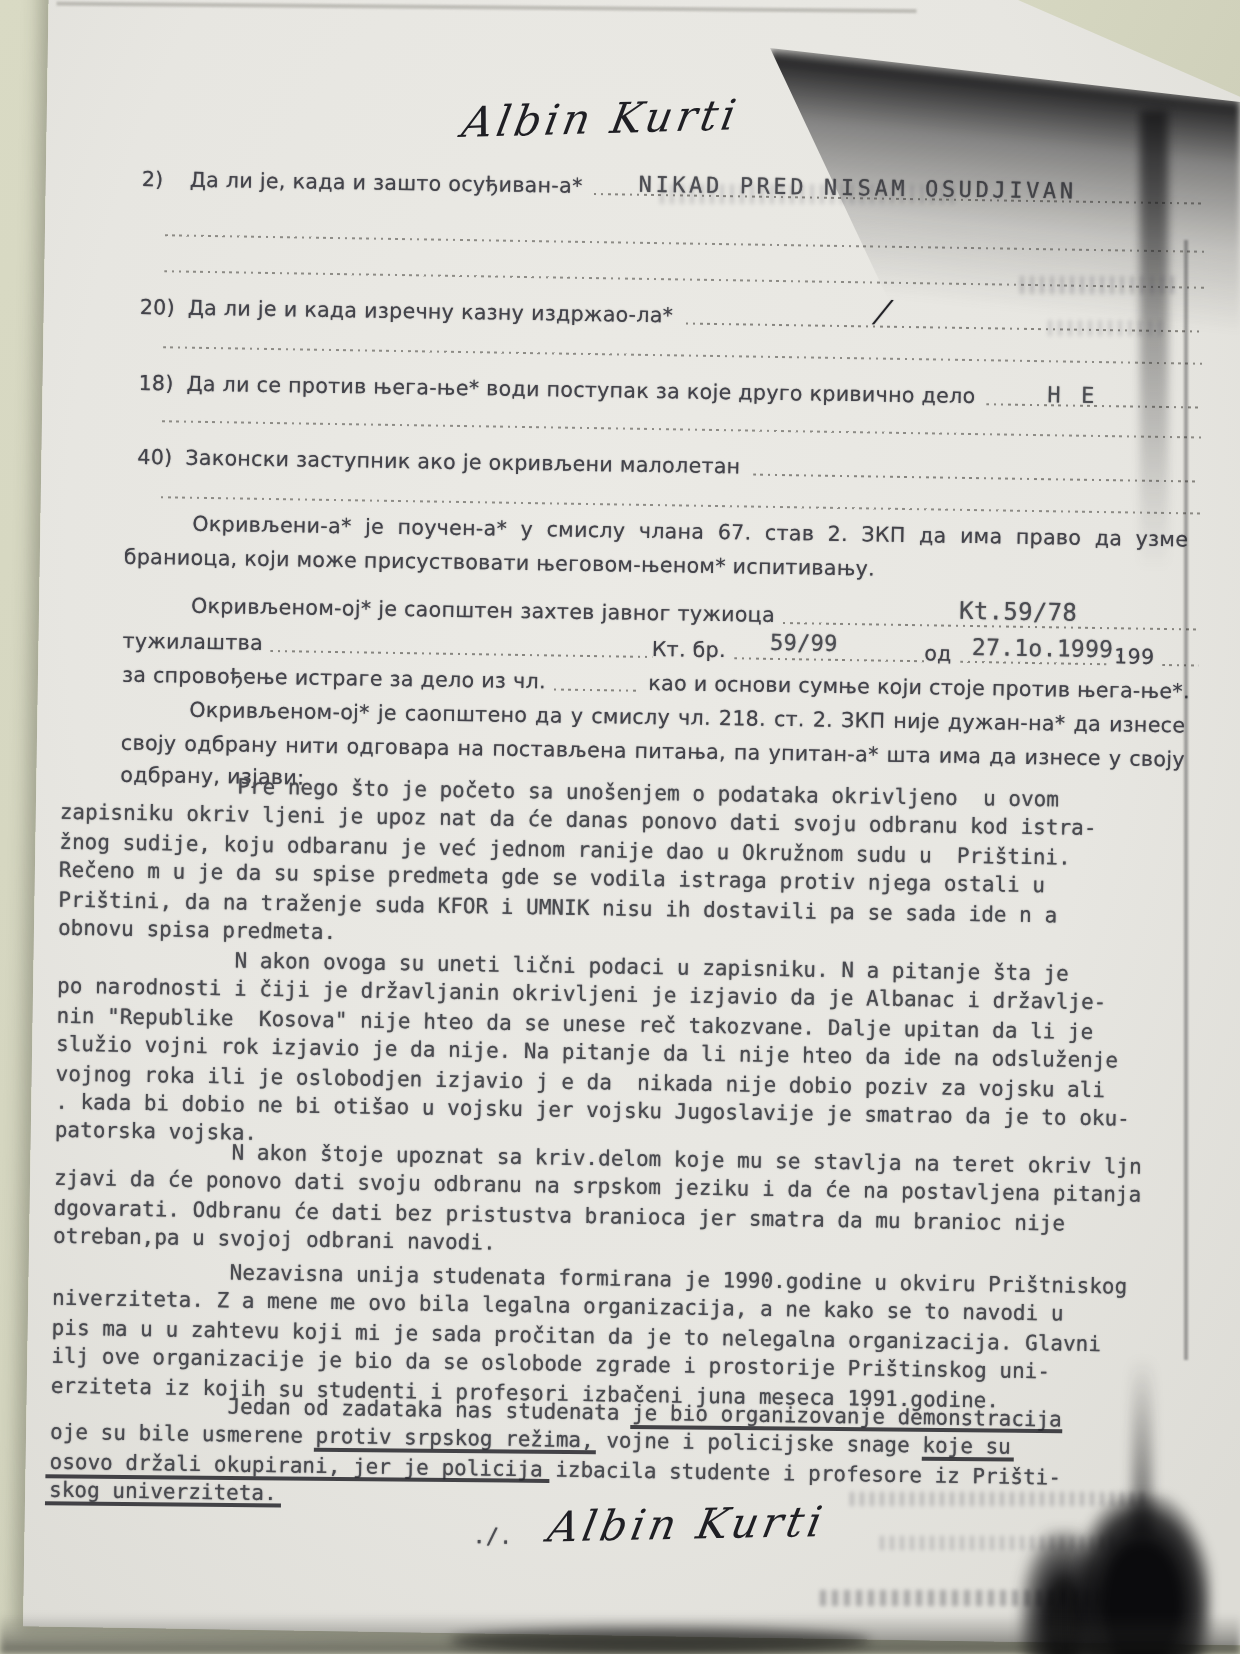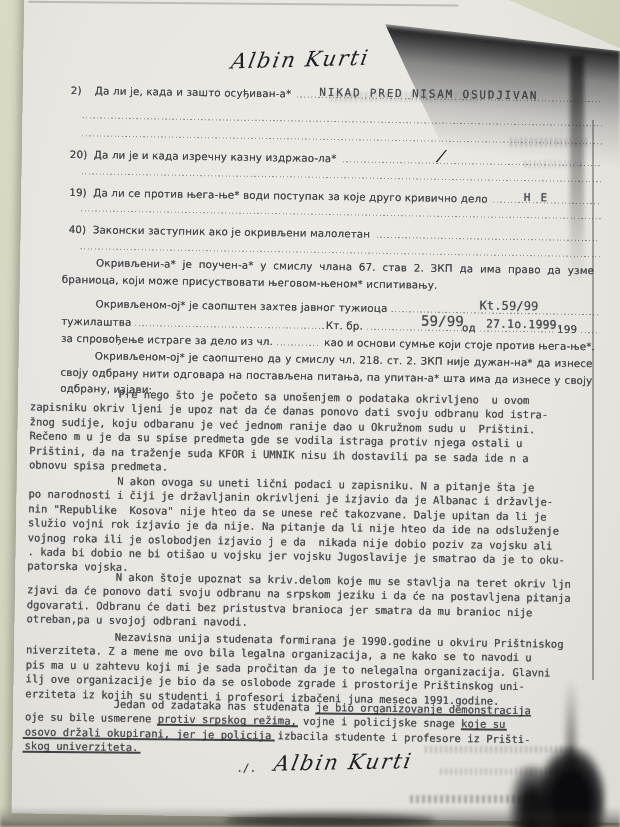"19)" span.qnum { text: 19 -> 18 }
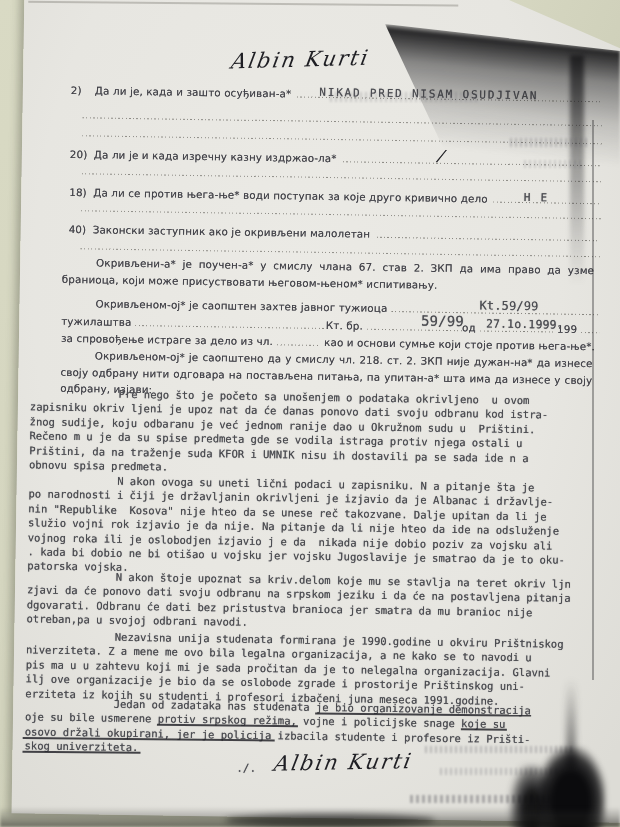"Kt.59/99" span.typed { text: Kt.59/99 -> Kt.59/78 }
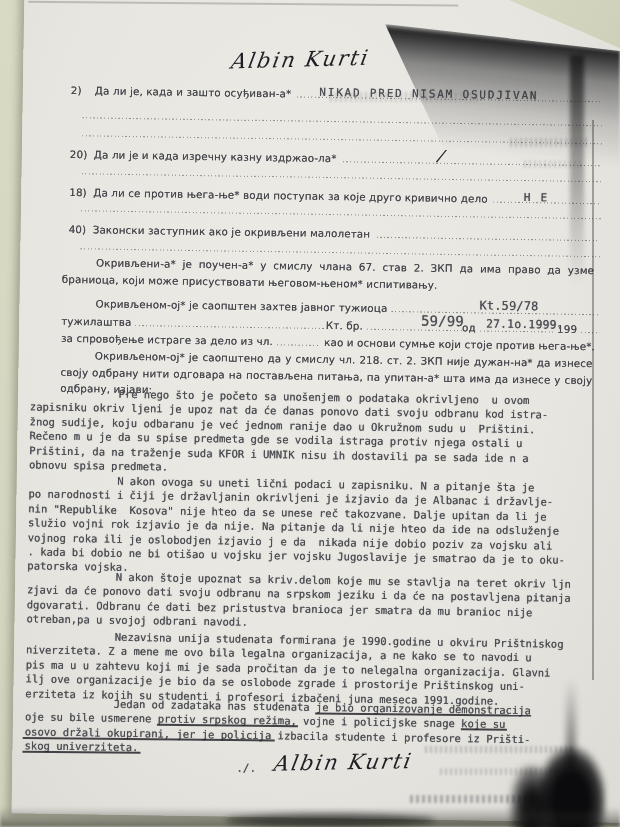"59/99" span.typed { font-size: 14px -> 11px; margin-left: 36px -> none }
